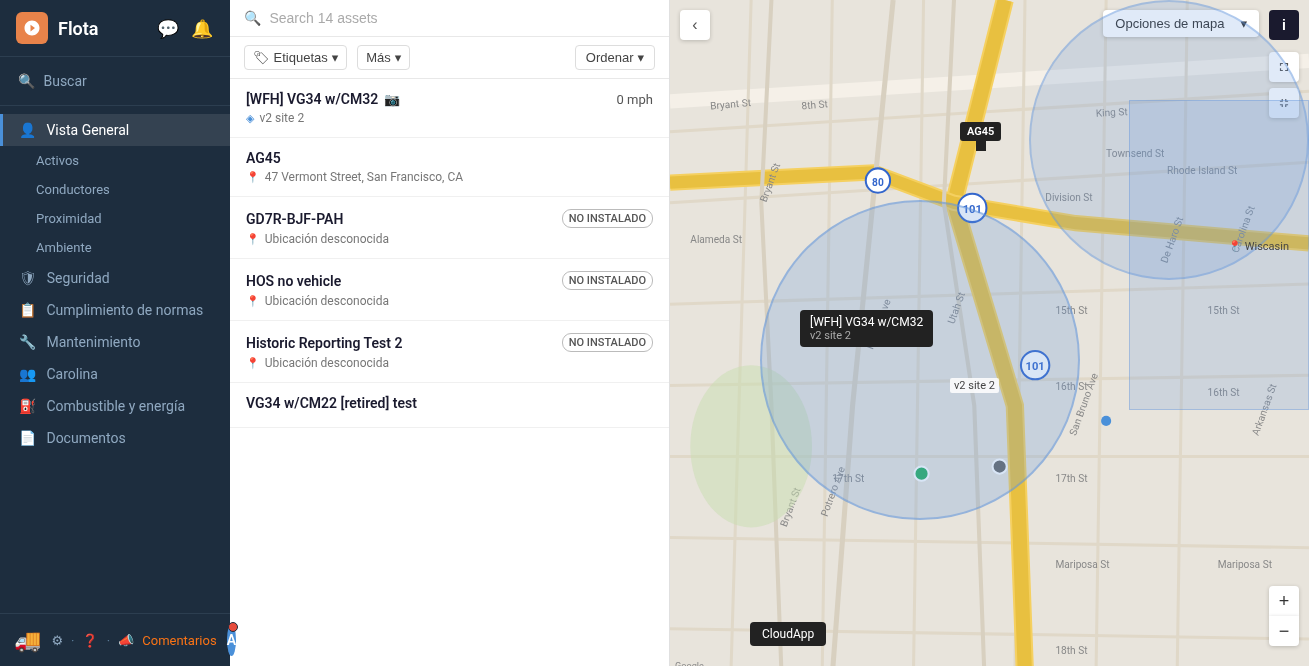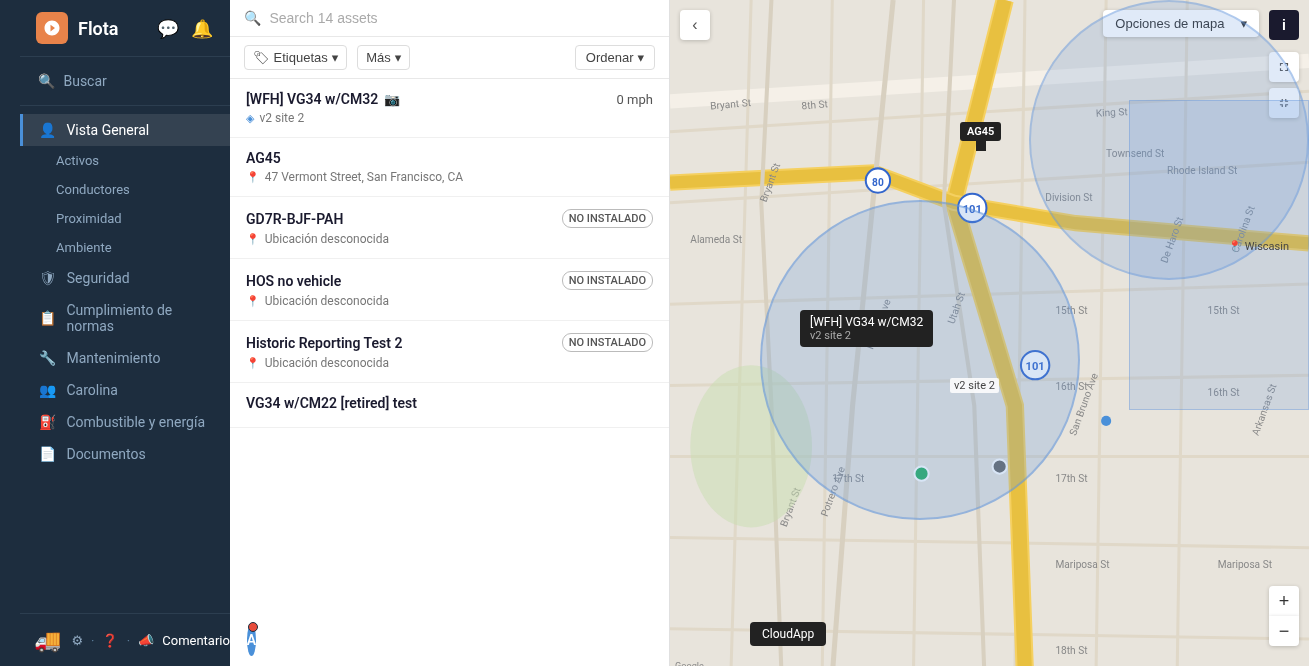"Flota" .sidebar { padding-left: 20px -> none }
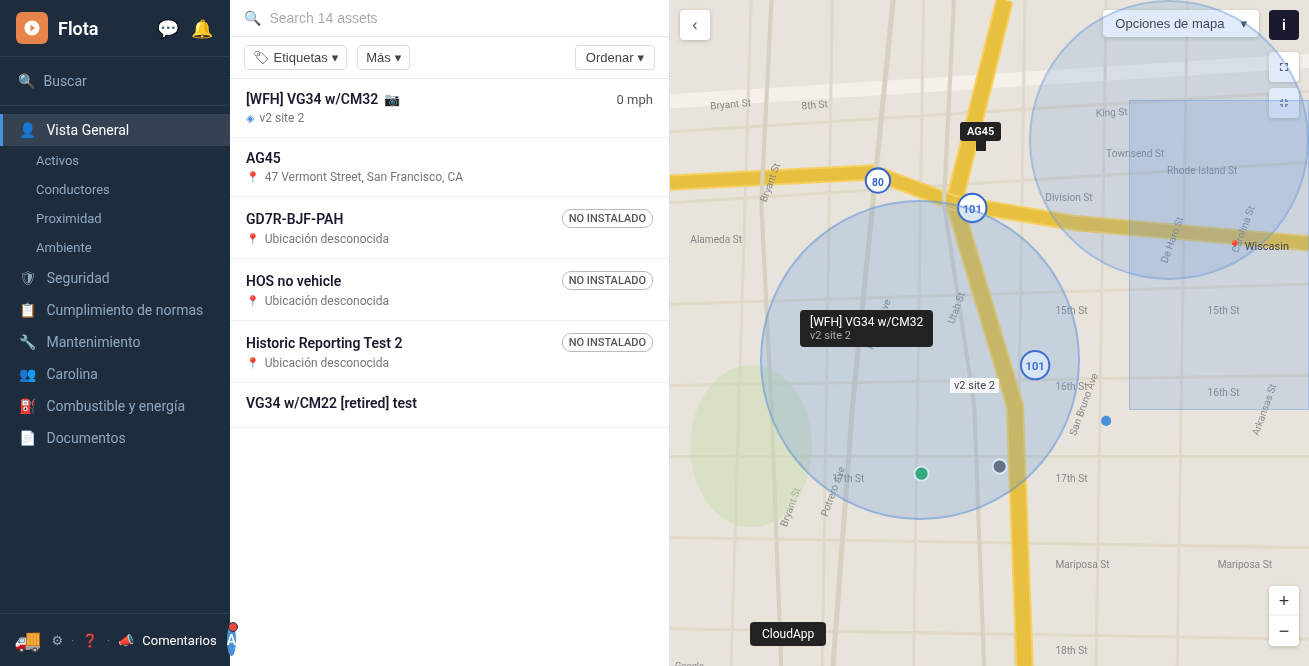"Comentarios" span { color: #ffffff -> #f97316 }
